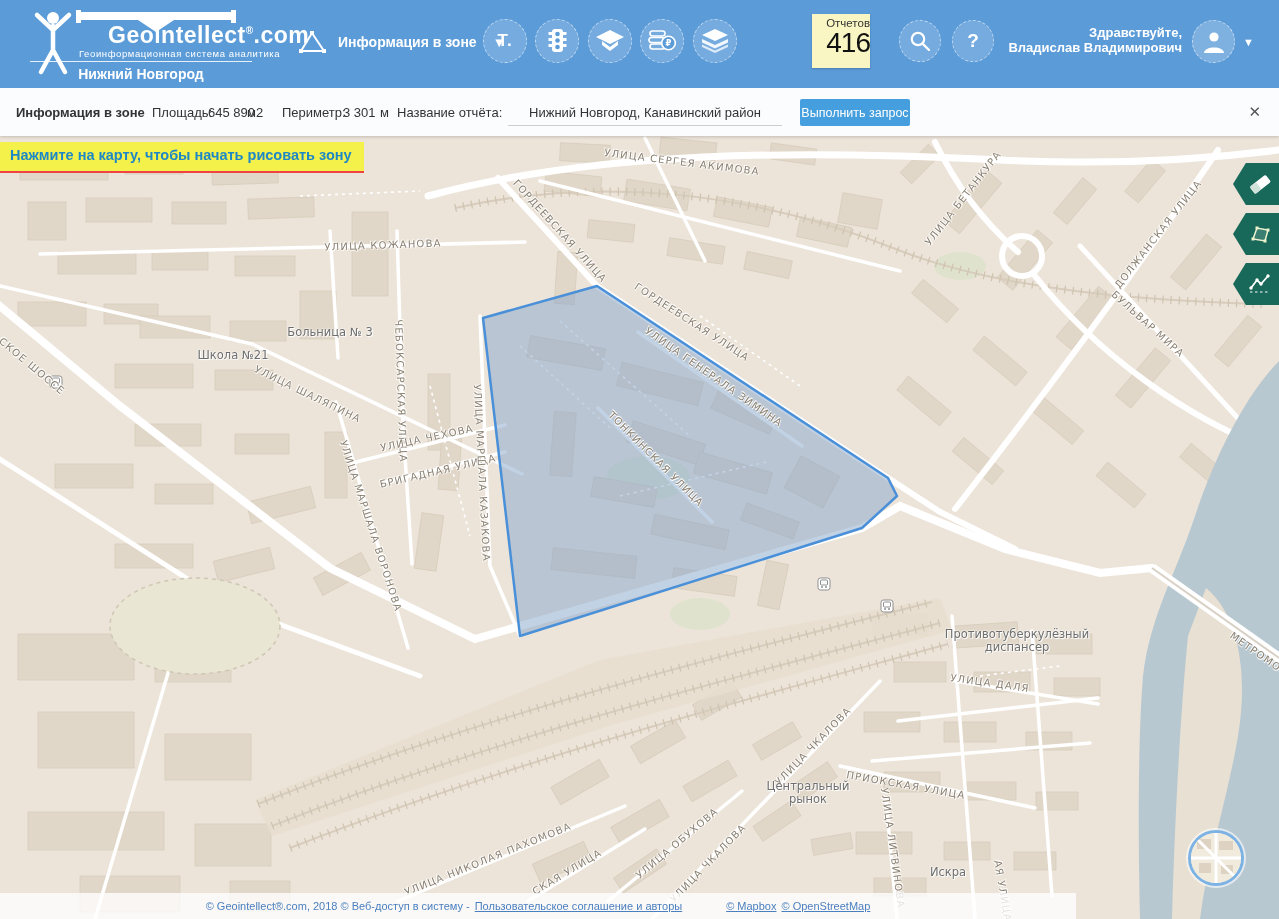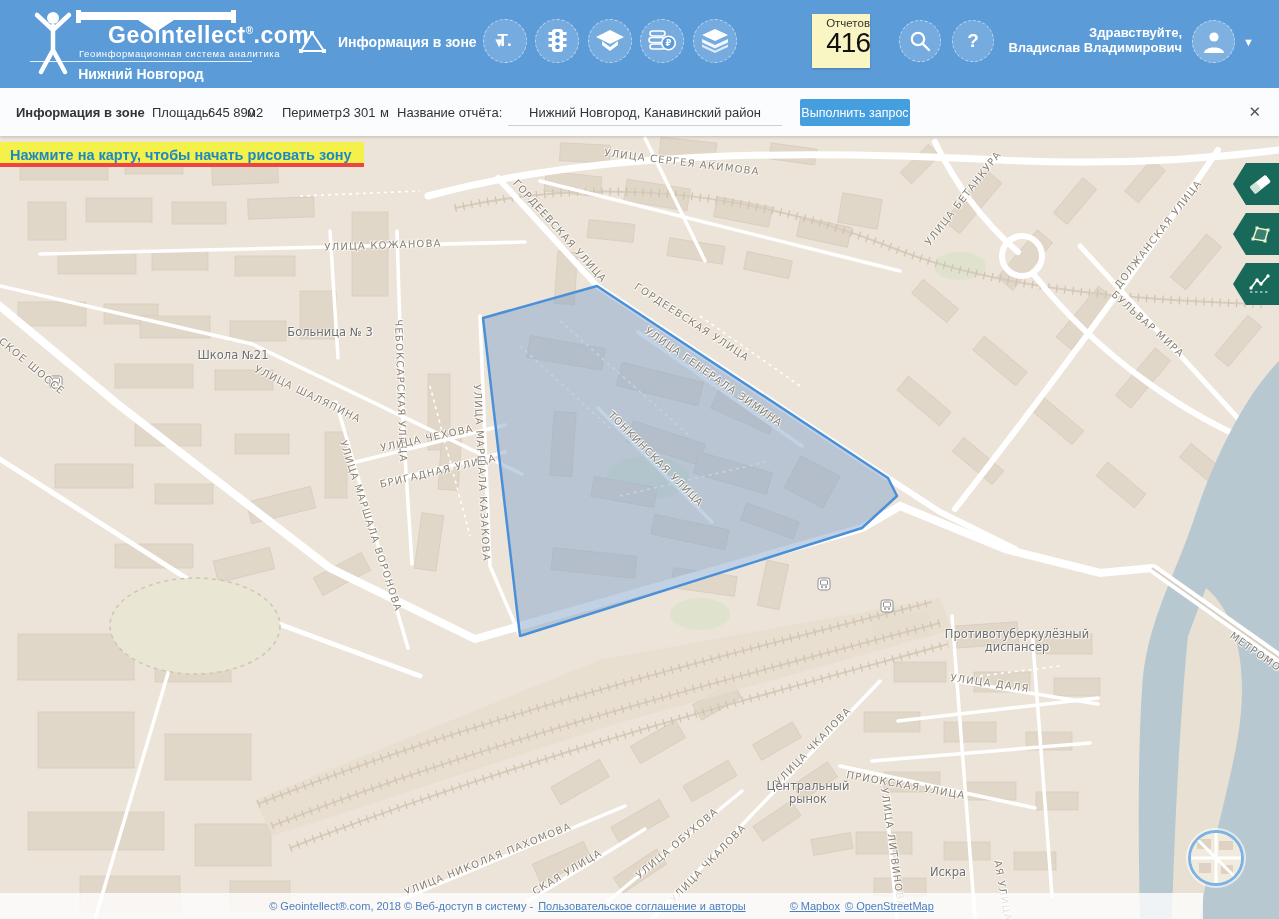"Нажмите на карту, чтобы начать" .hint { border-bottom: 4px solid #ef4444 -> 2px solid #ef4444; padding: 5px 12px 0 10px -> 5px 12px 8px 10px }
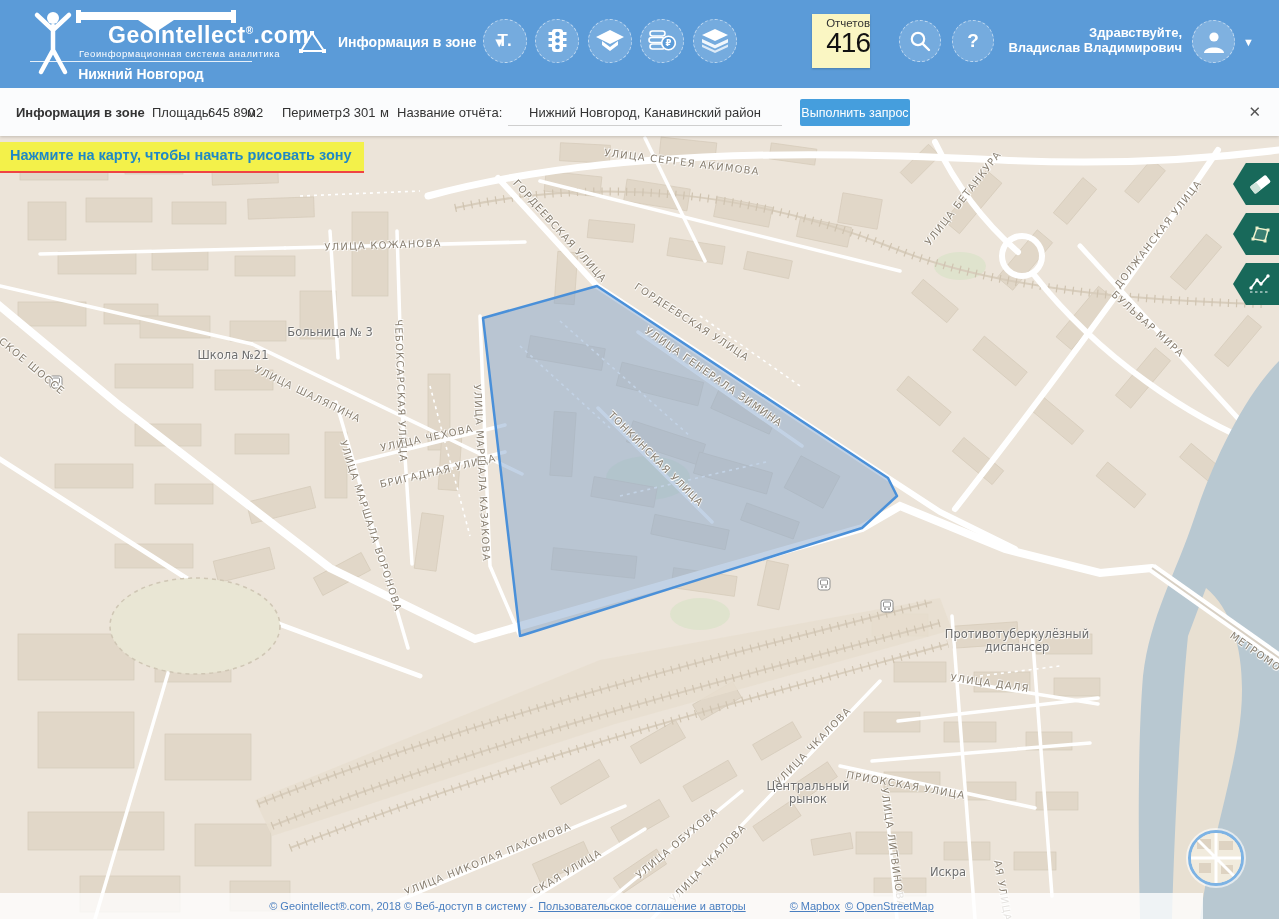"© Geointellect®.com, 2018 © Веб-доступ" .map-footer { width: 1203px -> 1076px }
